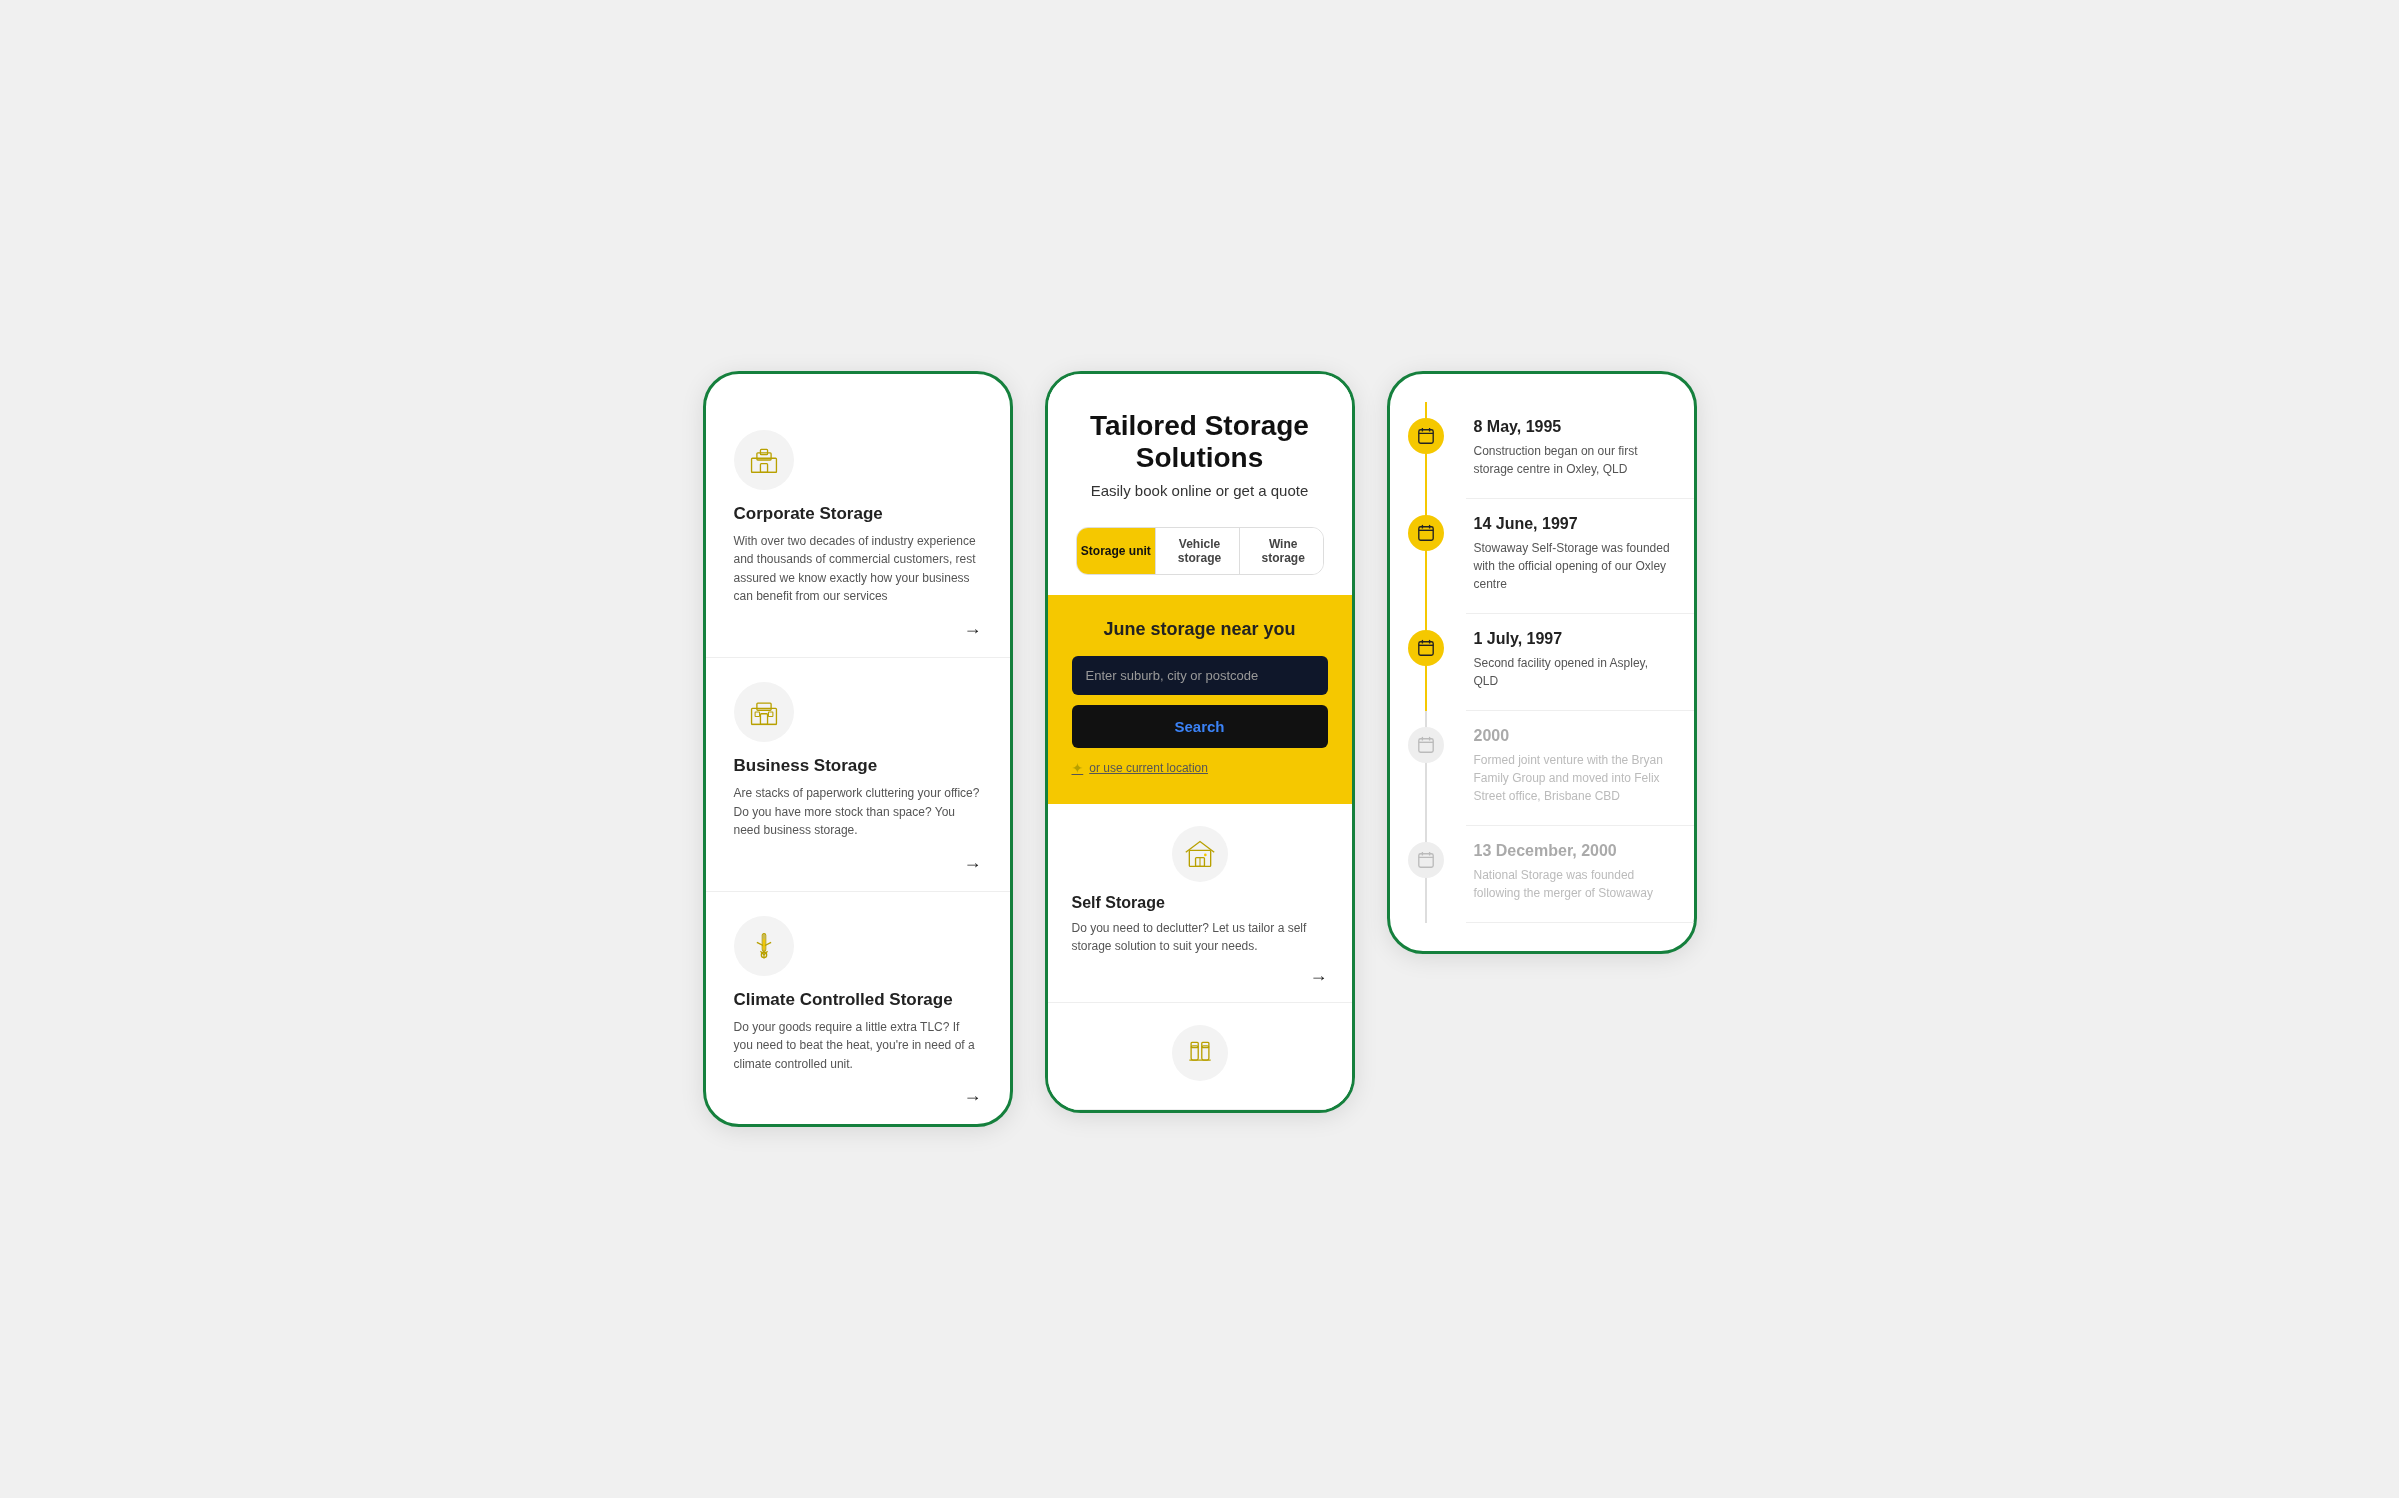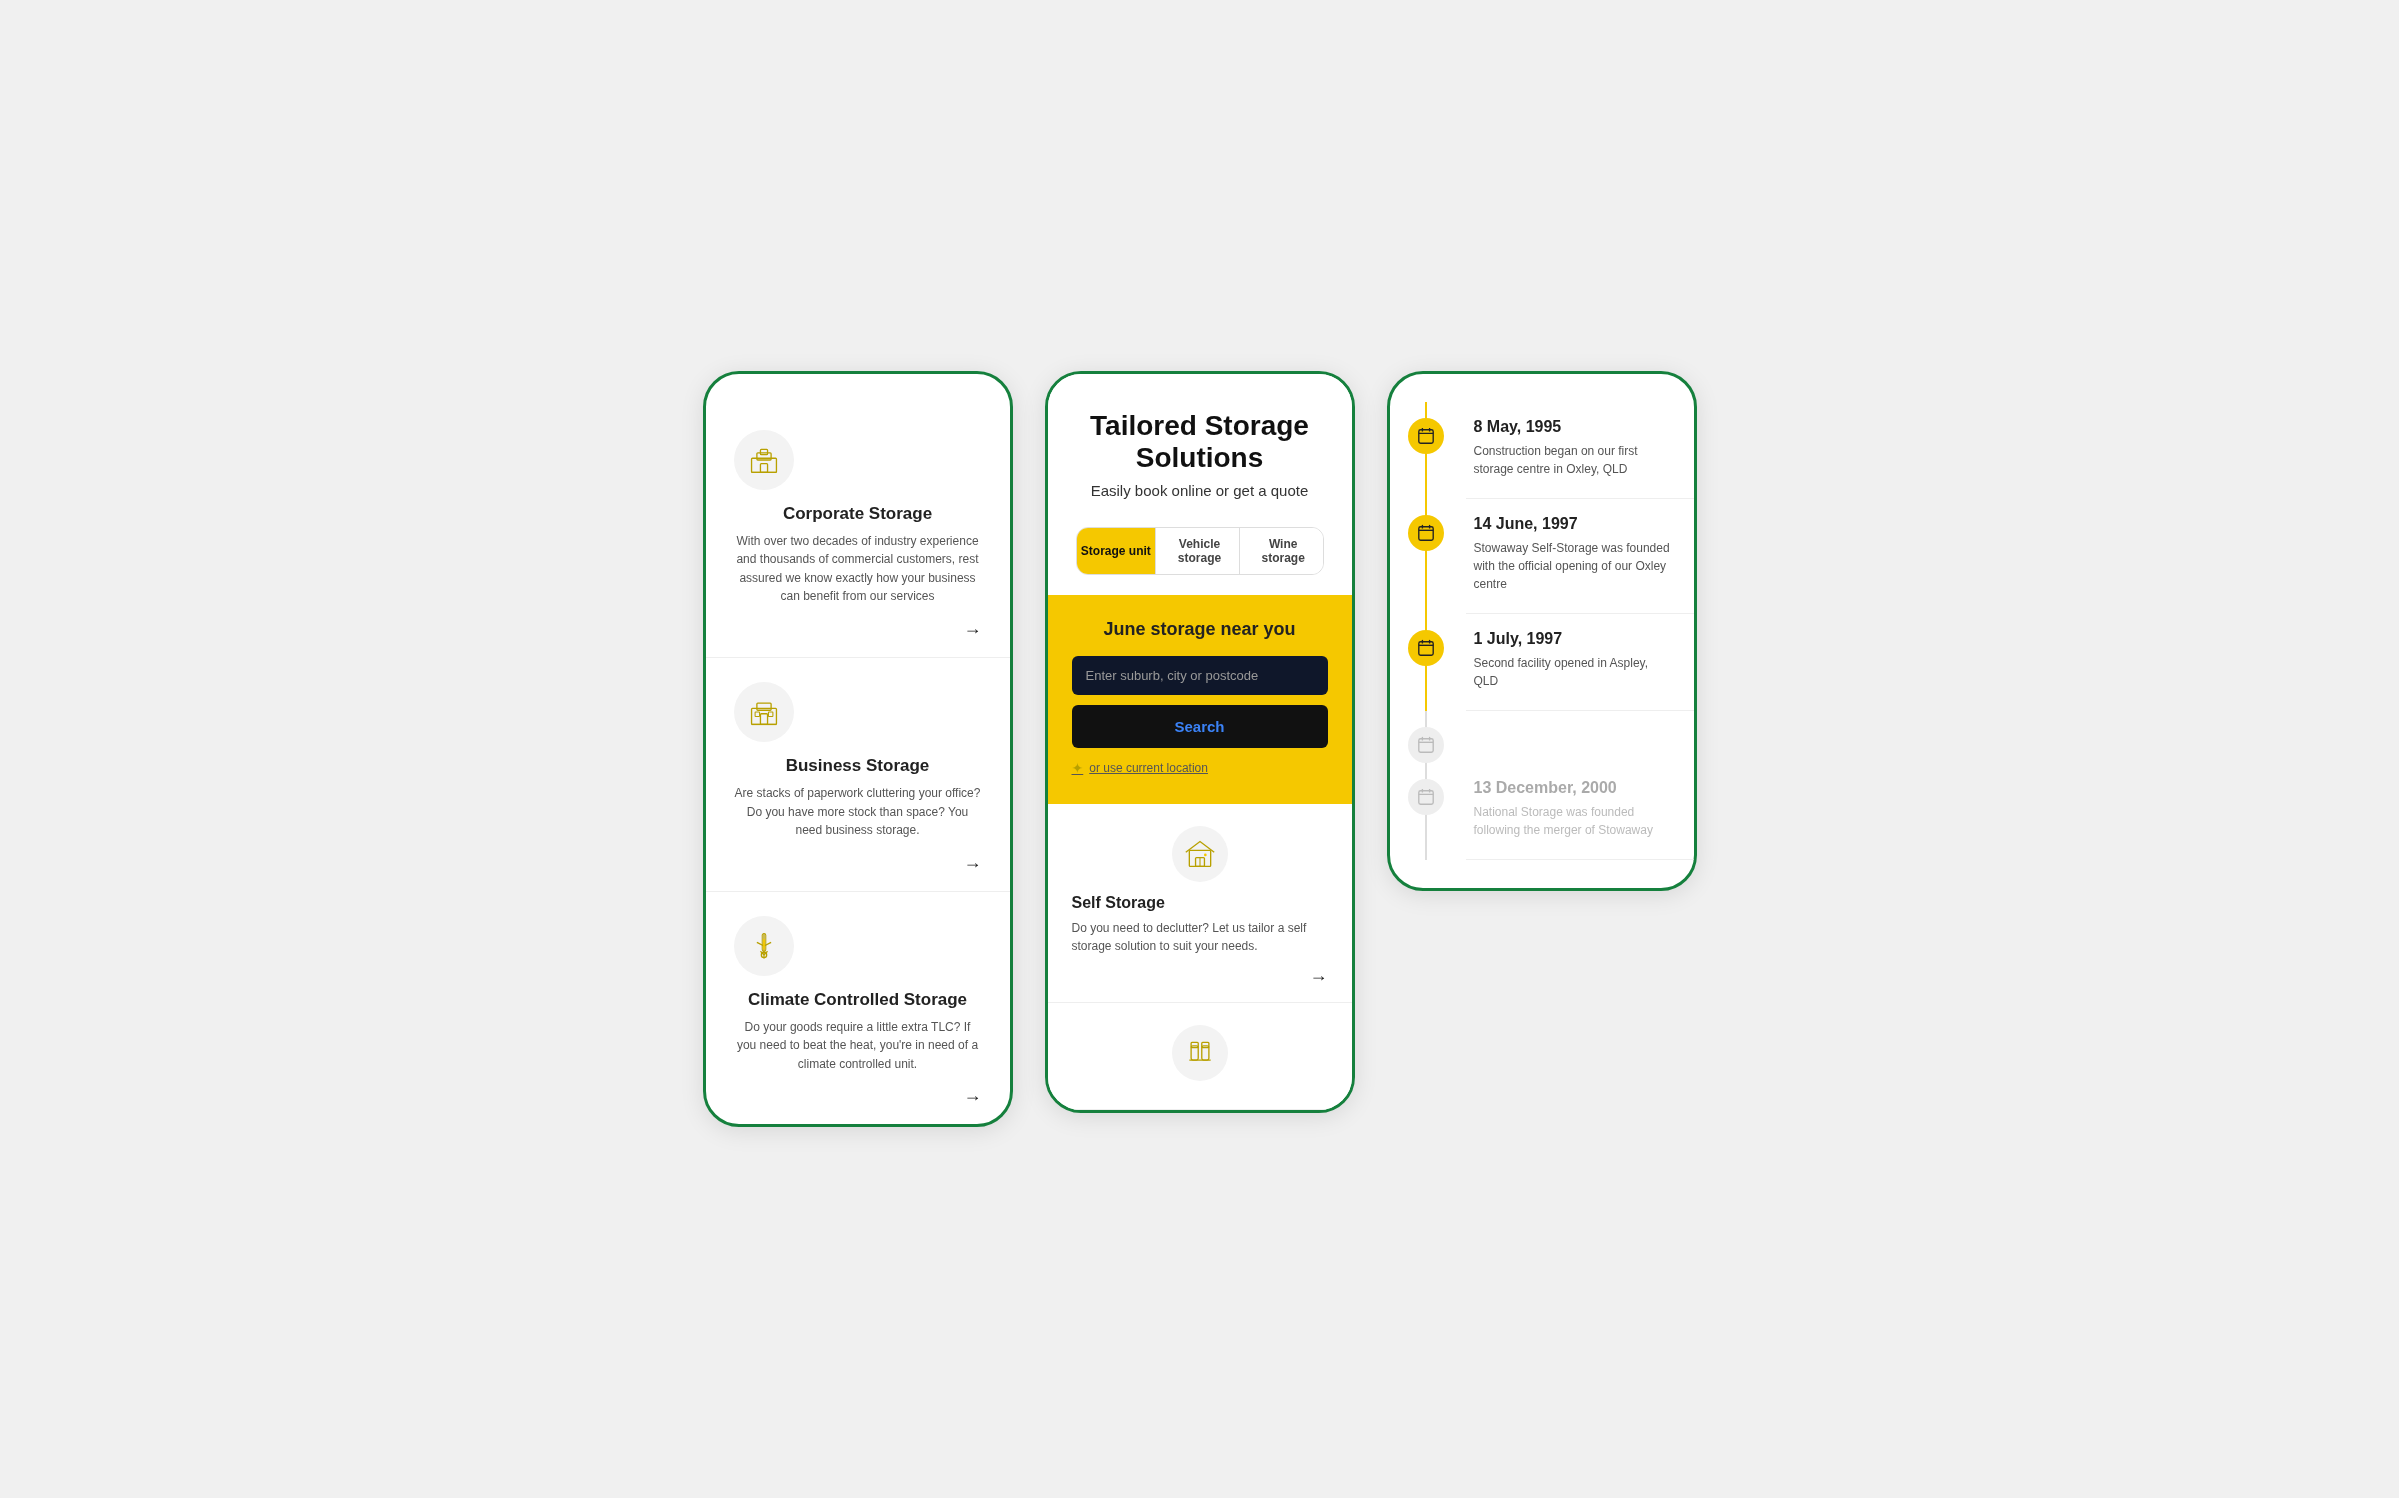"Corporate Storage" .storage-item { text-align: center -> none }
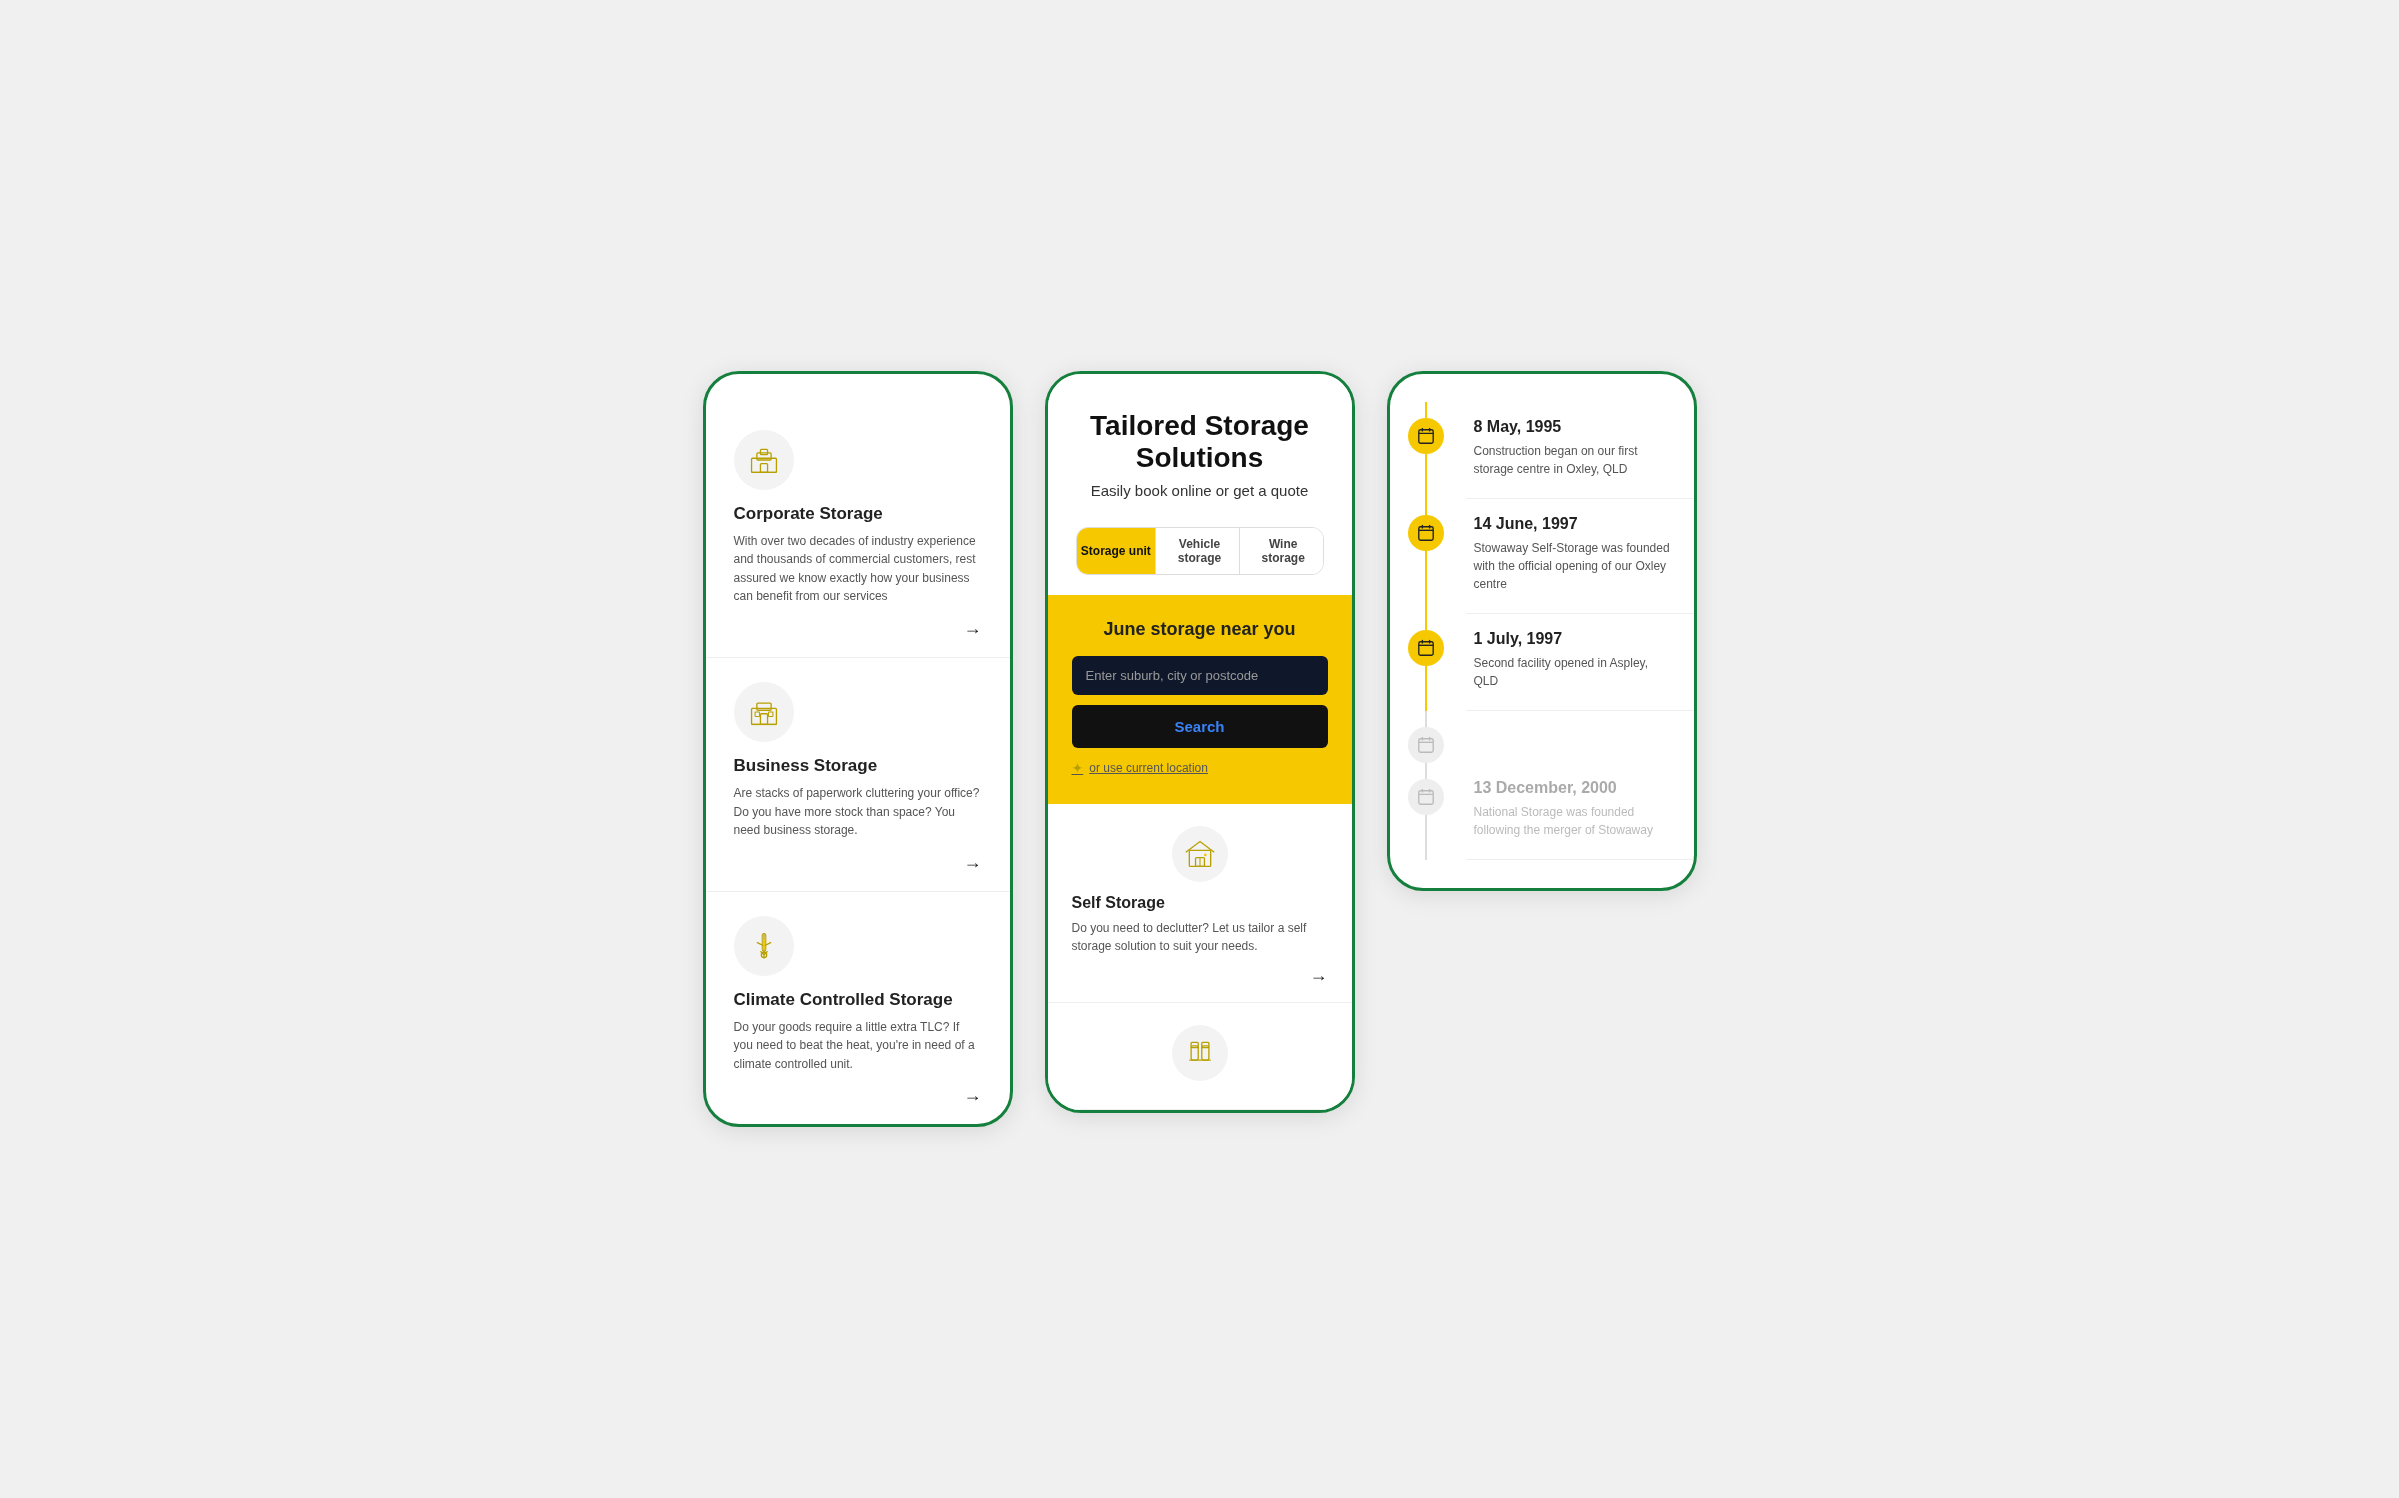"2000" div.timeline-right { html: none -> <div> <div>2000</div> <div>Formed joint venture with the Bryan Family Group and moved into Felix Street office, Brisbane CBD</div> </div> }
